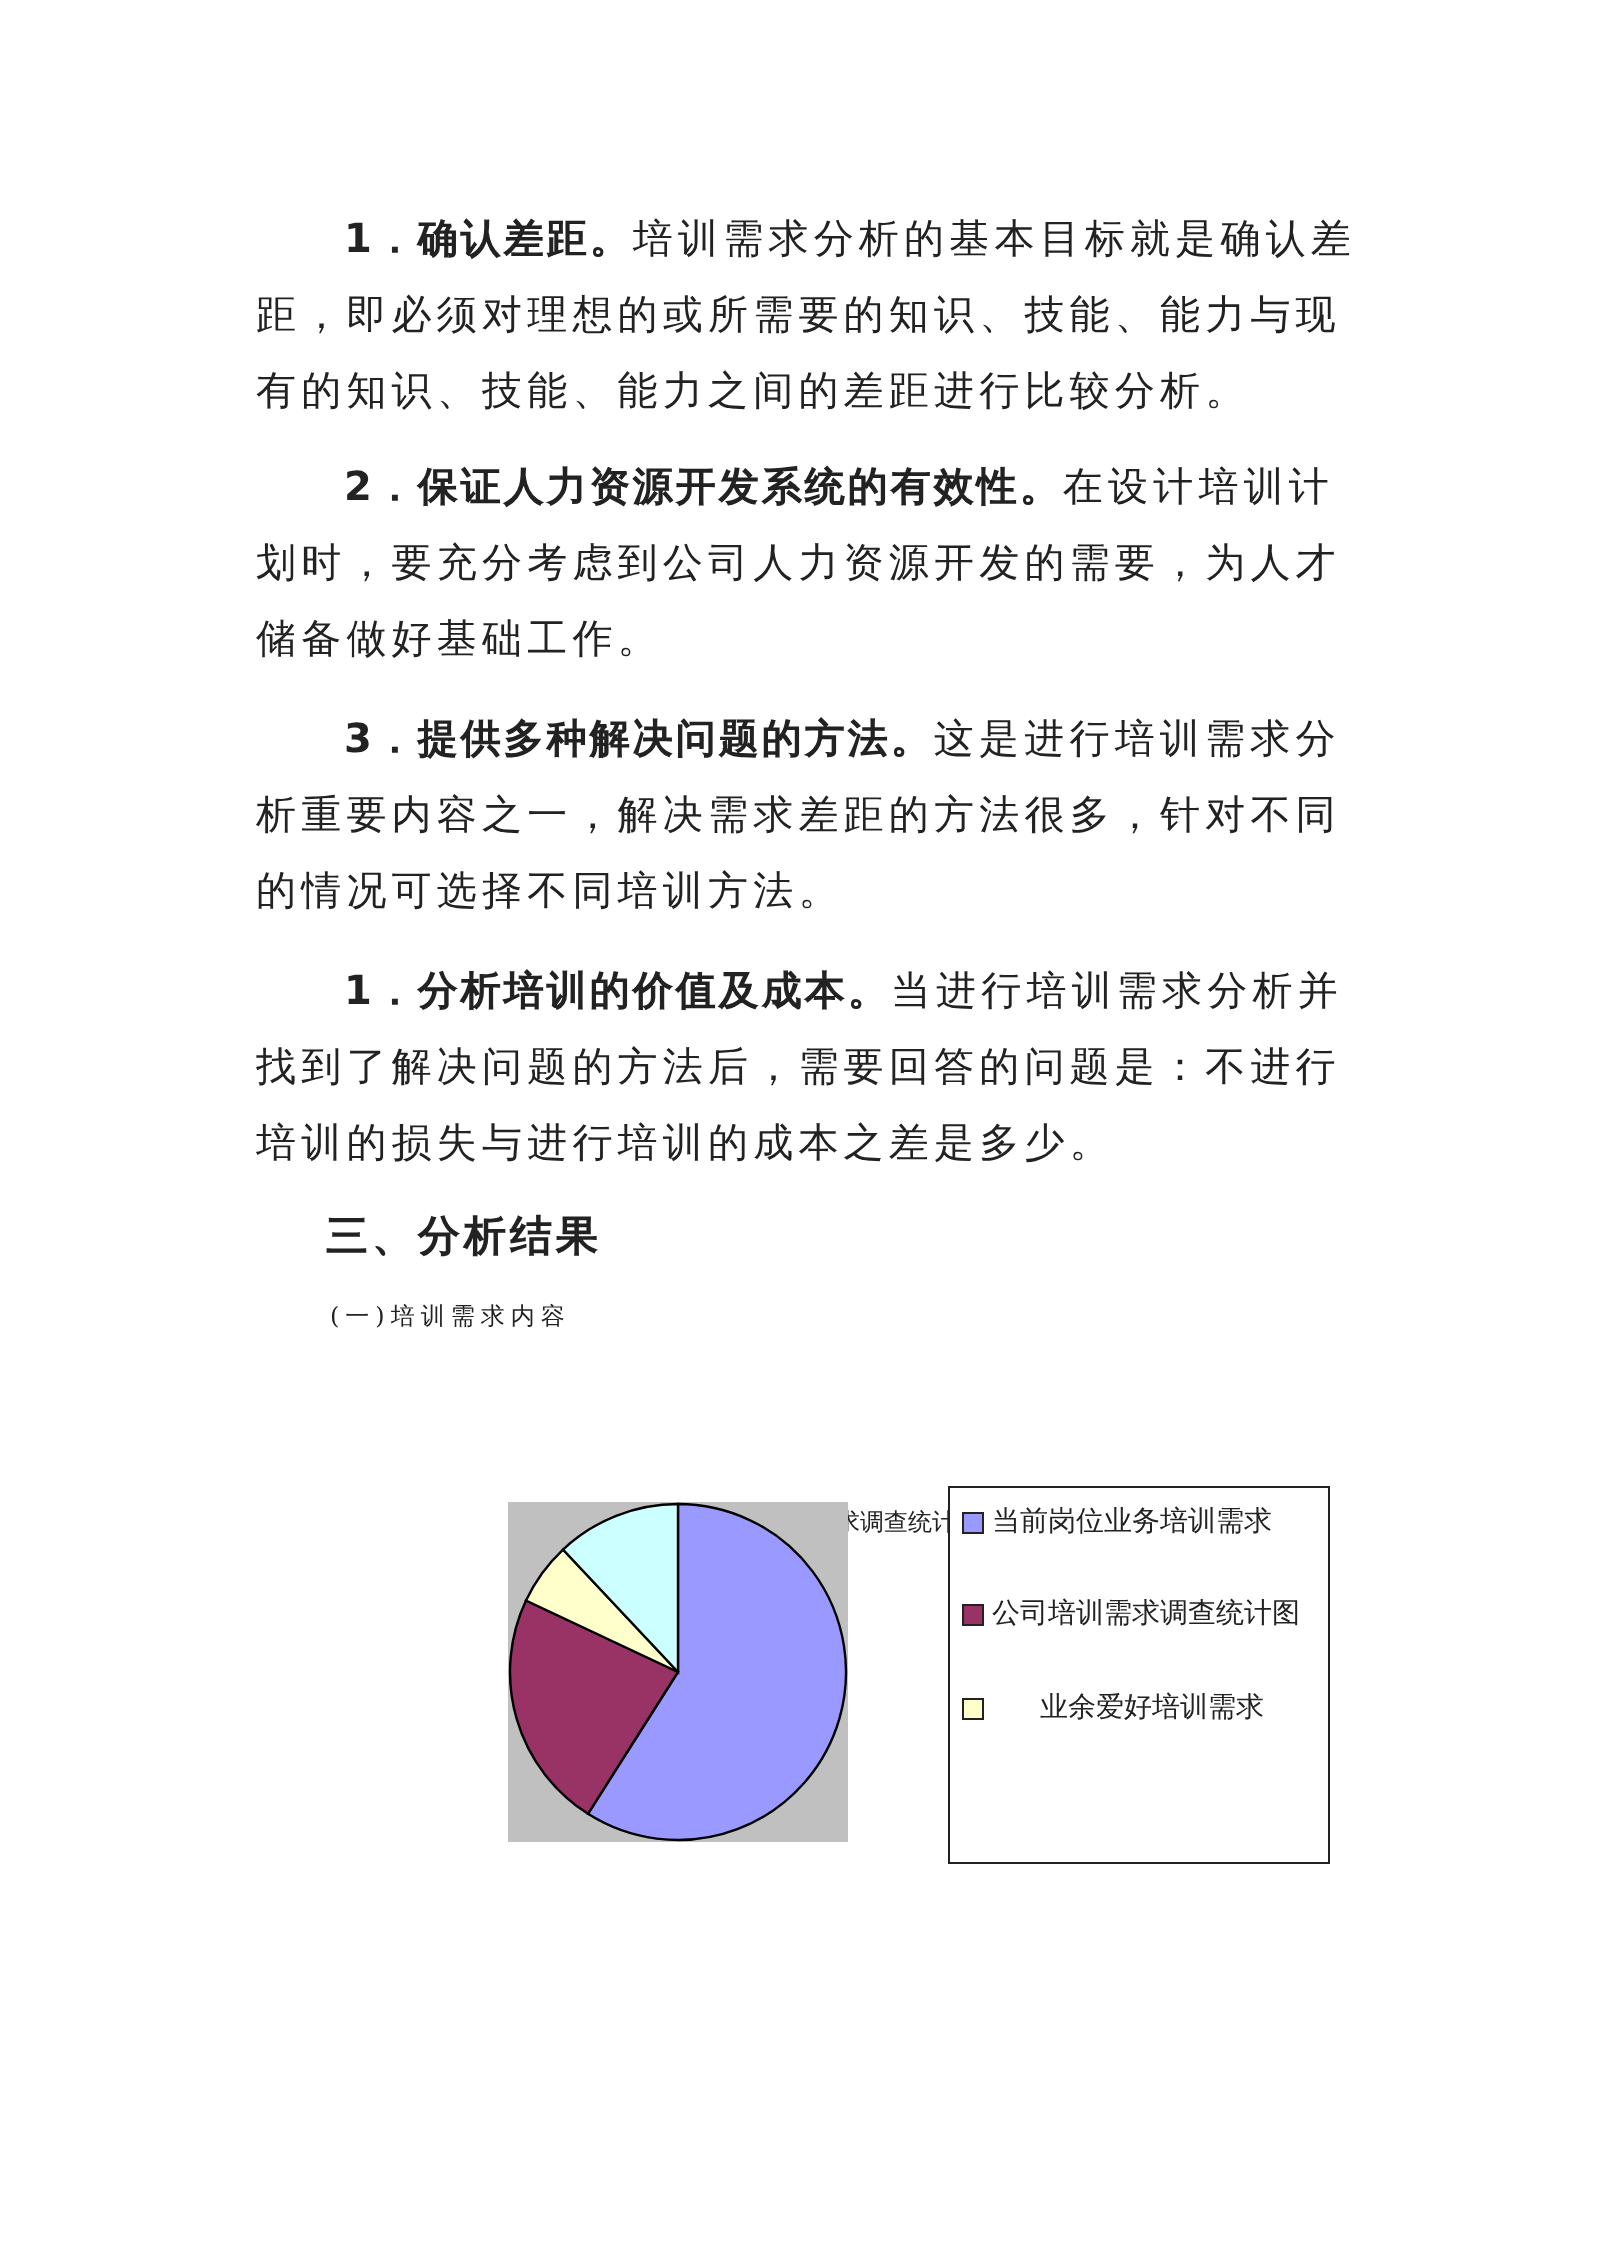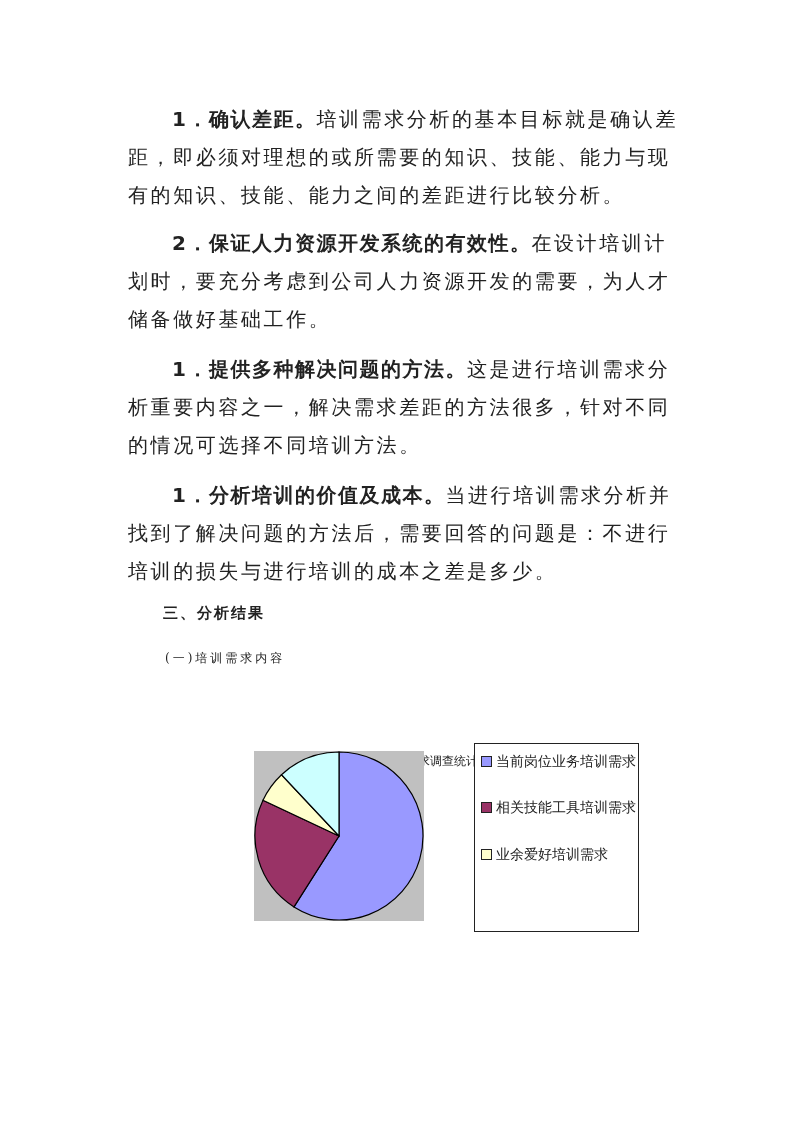"1．提供多种解决问题的方法。" span.lead { text: 1 -> 3 }
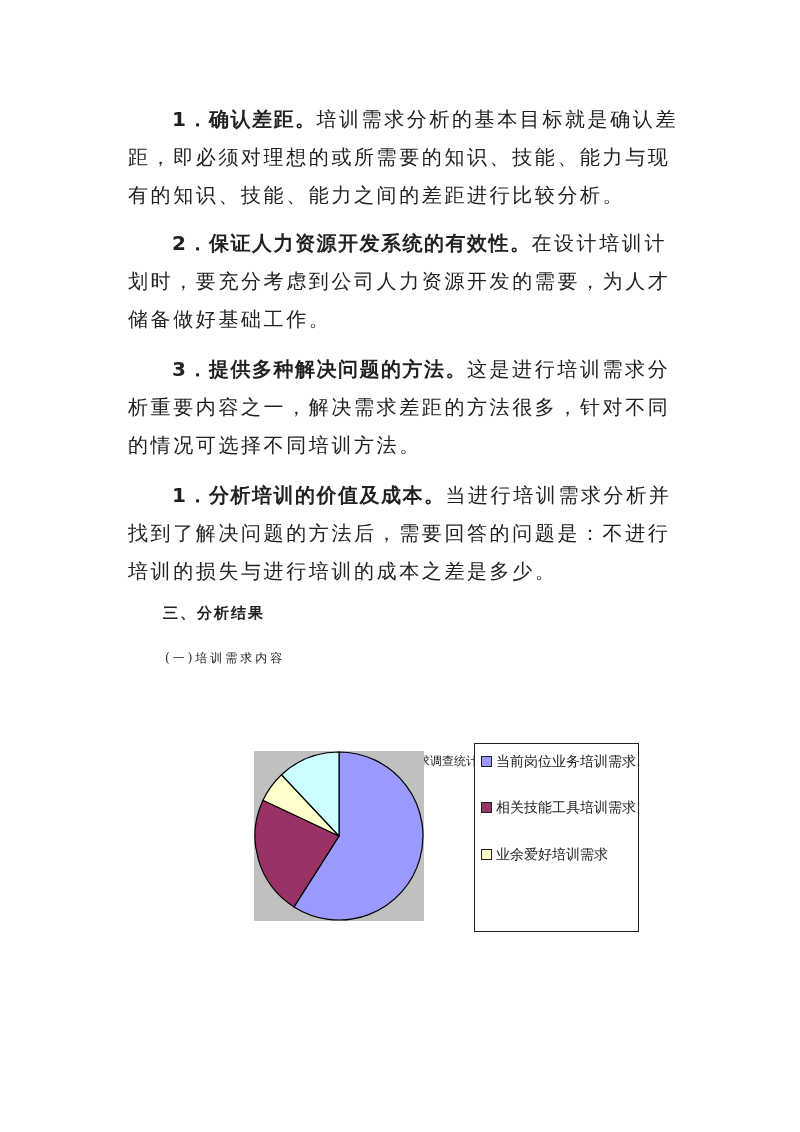"三、分析结果" .h3 { font-size: 15px -> 21px }
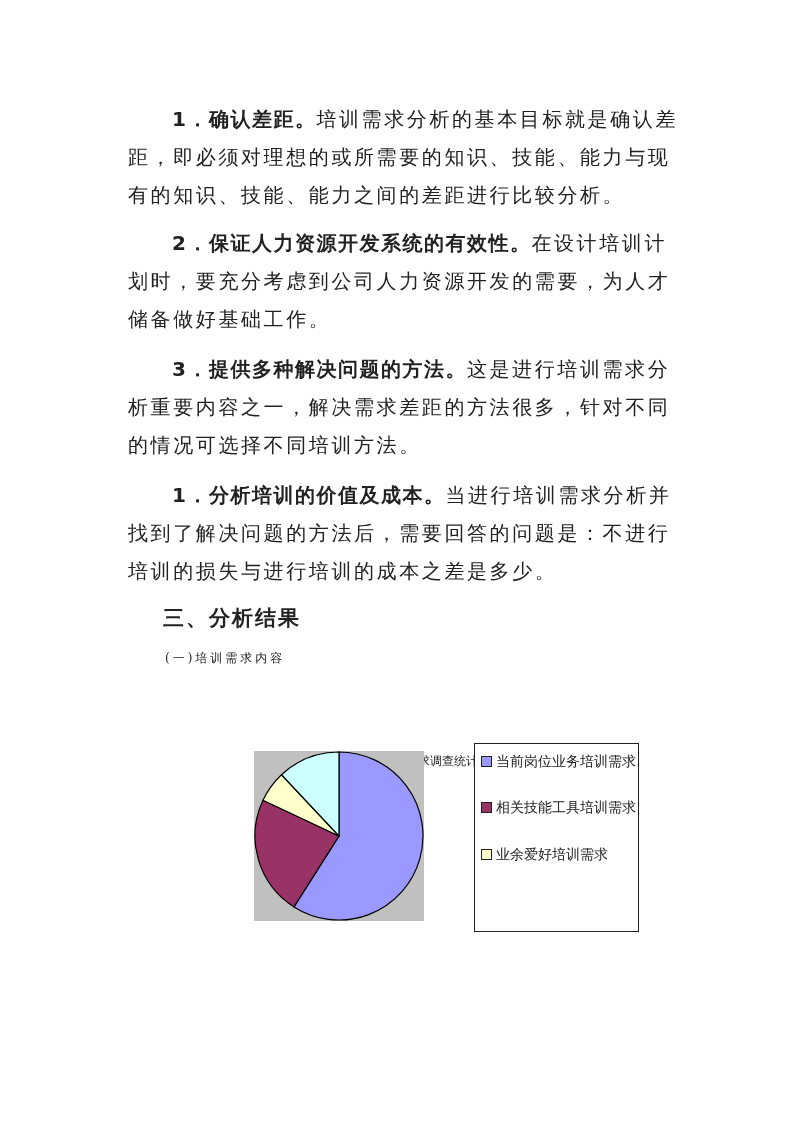"当前岗位业务培训需求" .legend { width: 165px -> 191px }
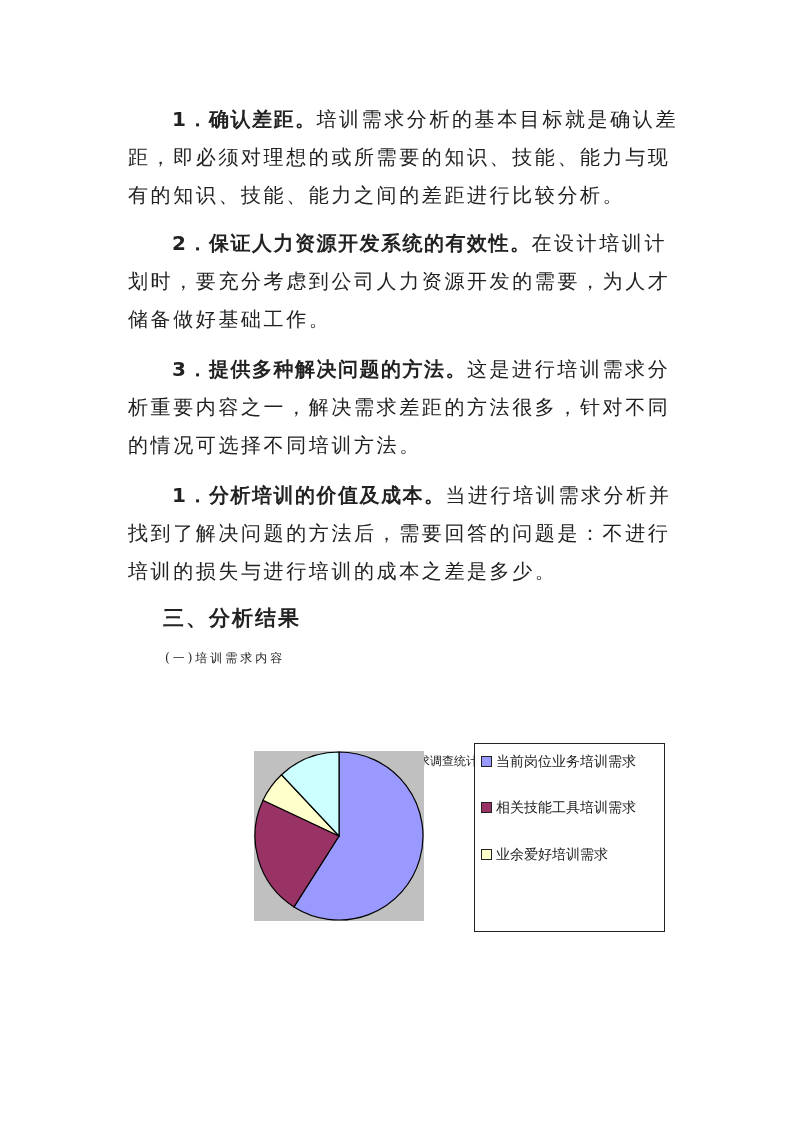"相关技能工具培训需求" span { text: 相关技能工具培训需求 -> 公司培训需求调查统计图 }
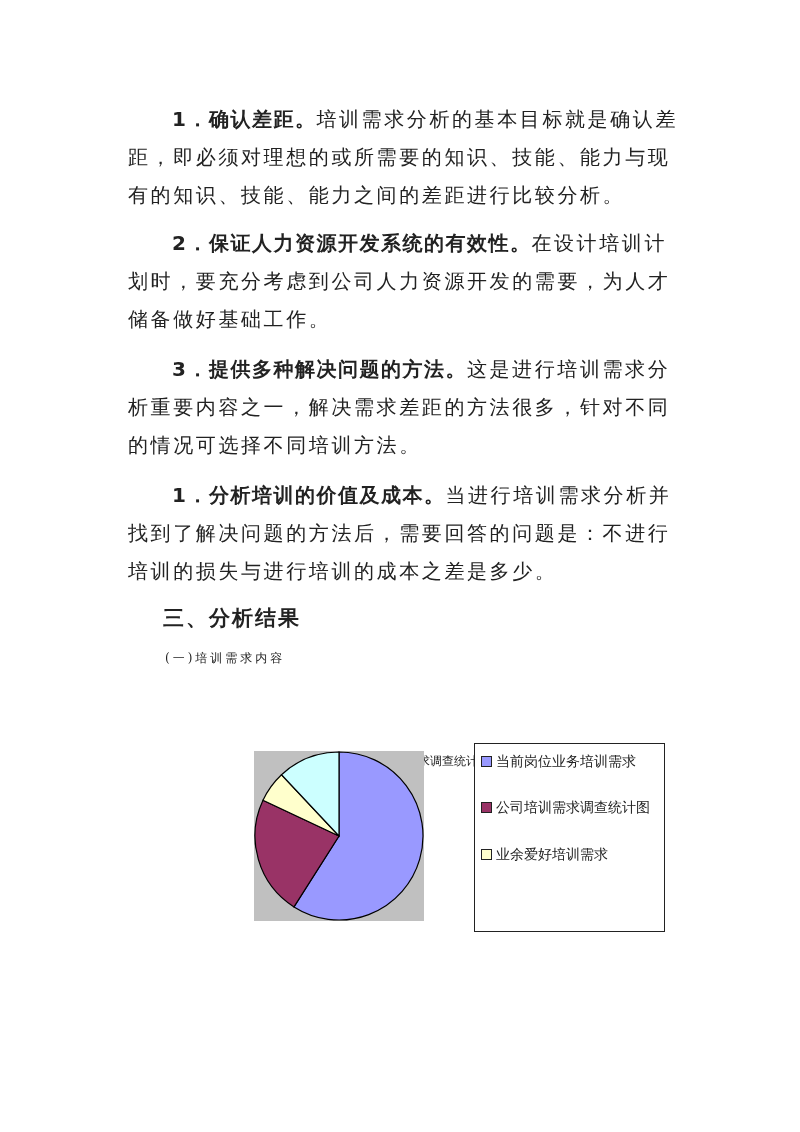"业余爱好培训需求" div.legend-item { gap: none -> 24px }
